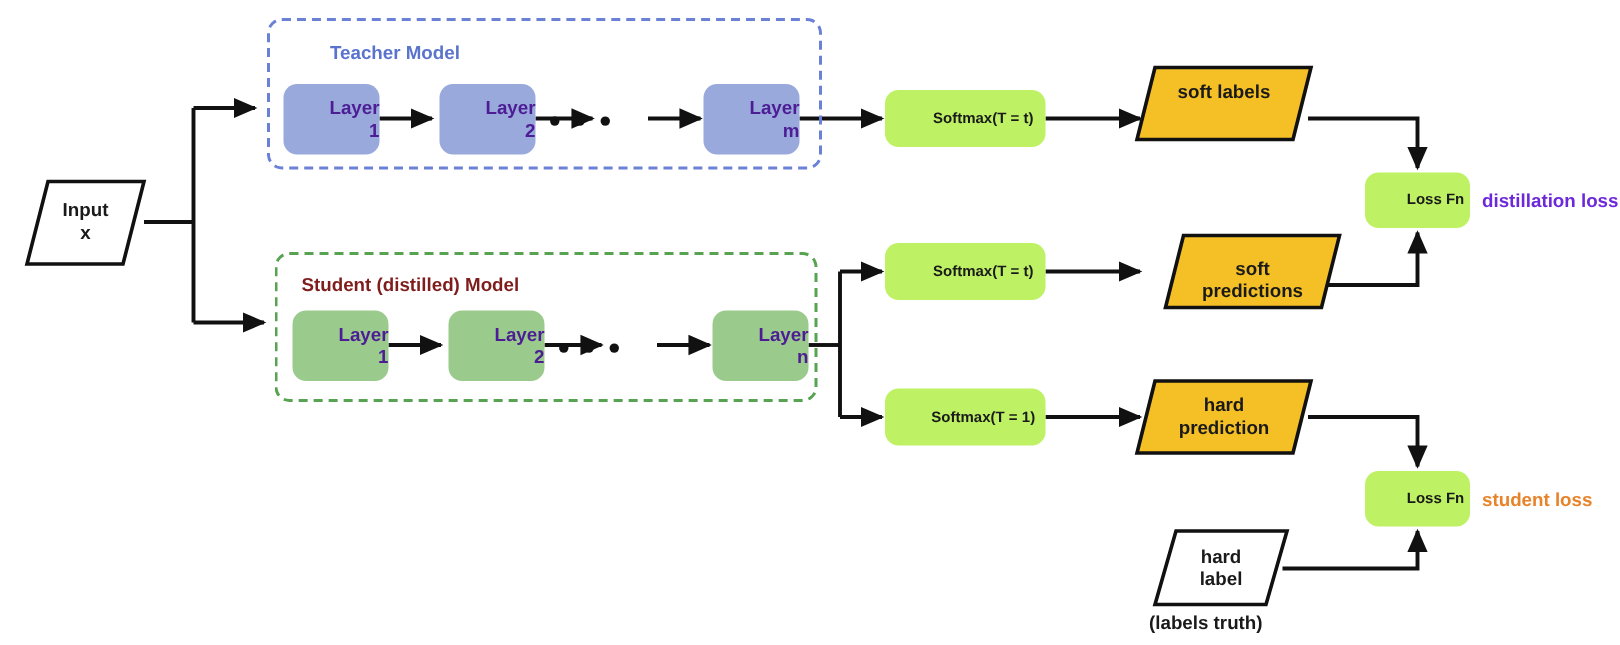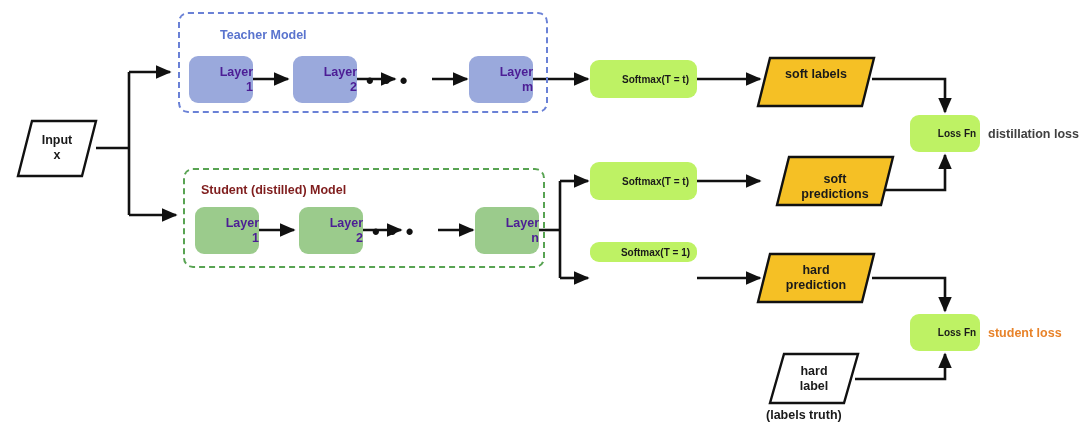"soft labels" div.para { top: 56px -> 43px }
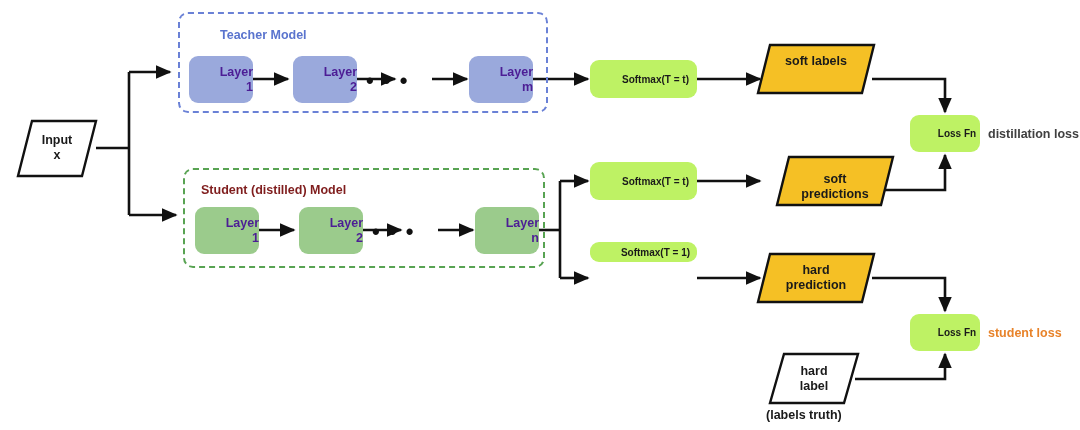"distillation loss" div.annot { color: #404040 -> #6d28d9 }
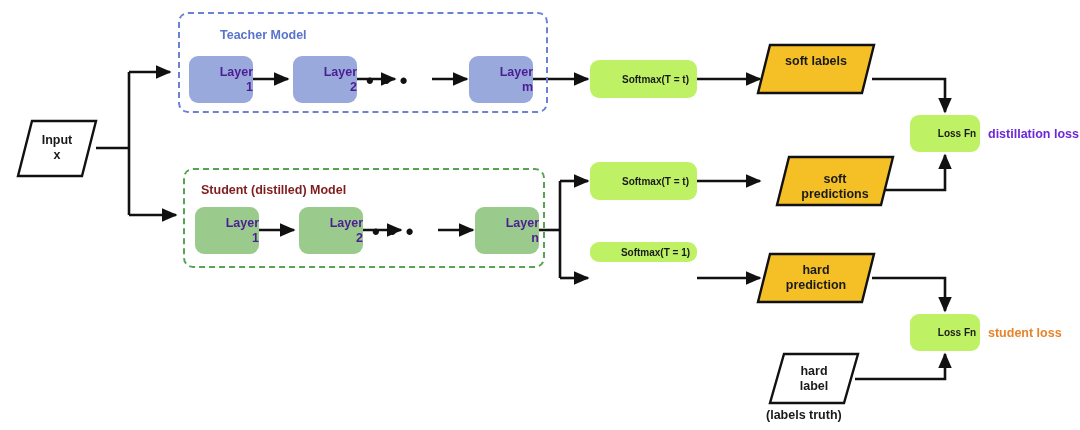"Softmax(T = 1)" div.pill { height: 20px -> 38px; top: 242px -> 259px }
